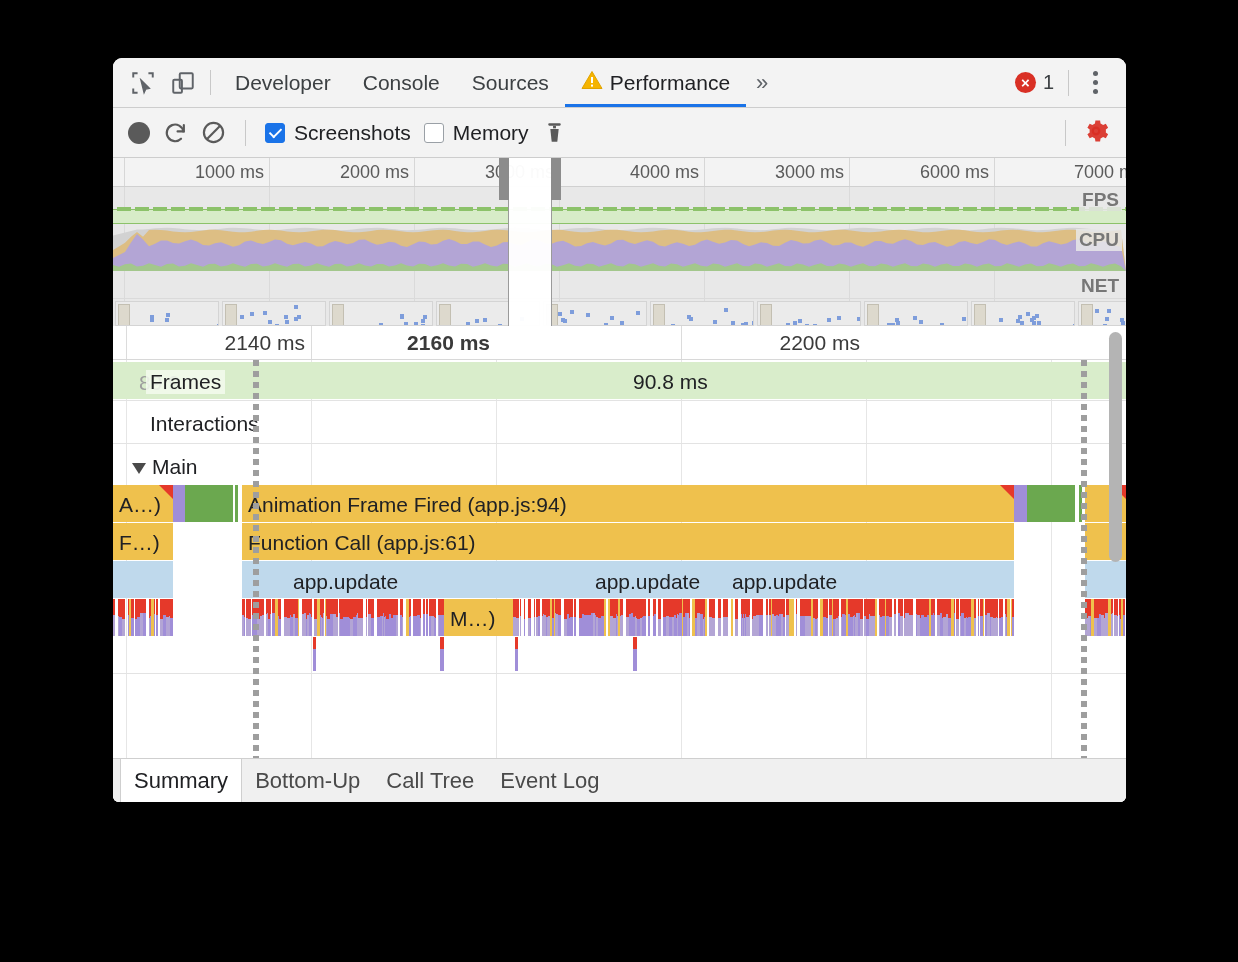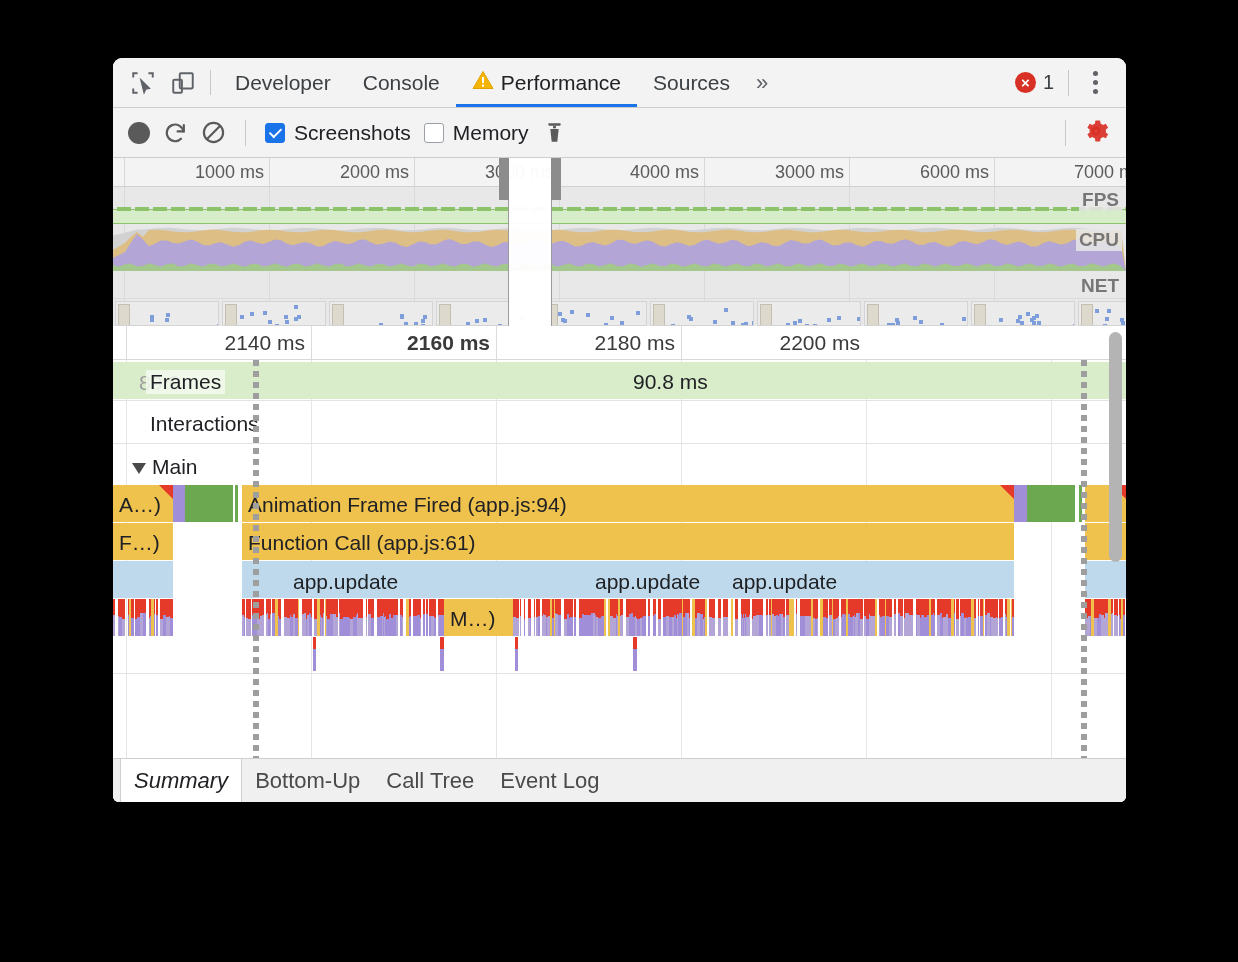"Performance" div.tab { order: before "Sources" -> after "Sources" }
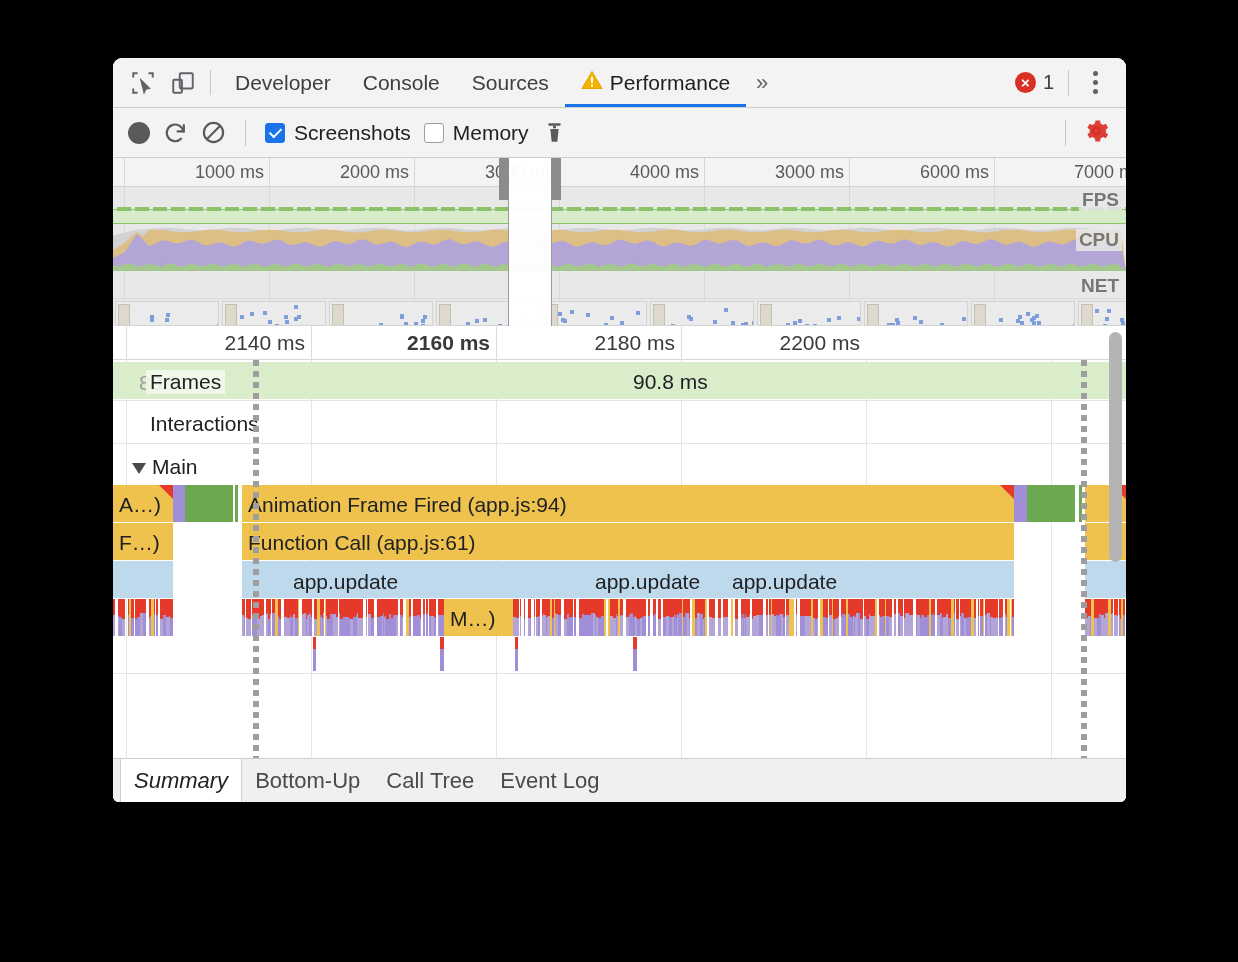"2180 ms" div.fl-tick { html: <div> <span>2180 ms</span> </div> -> none }
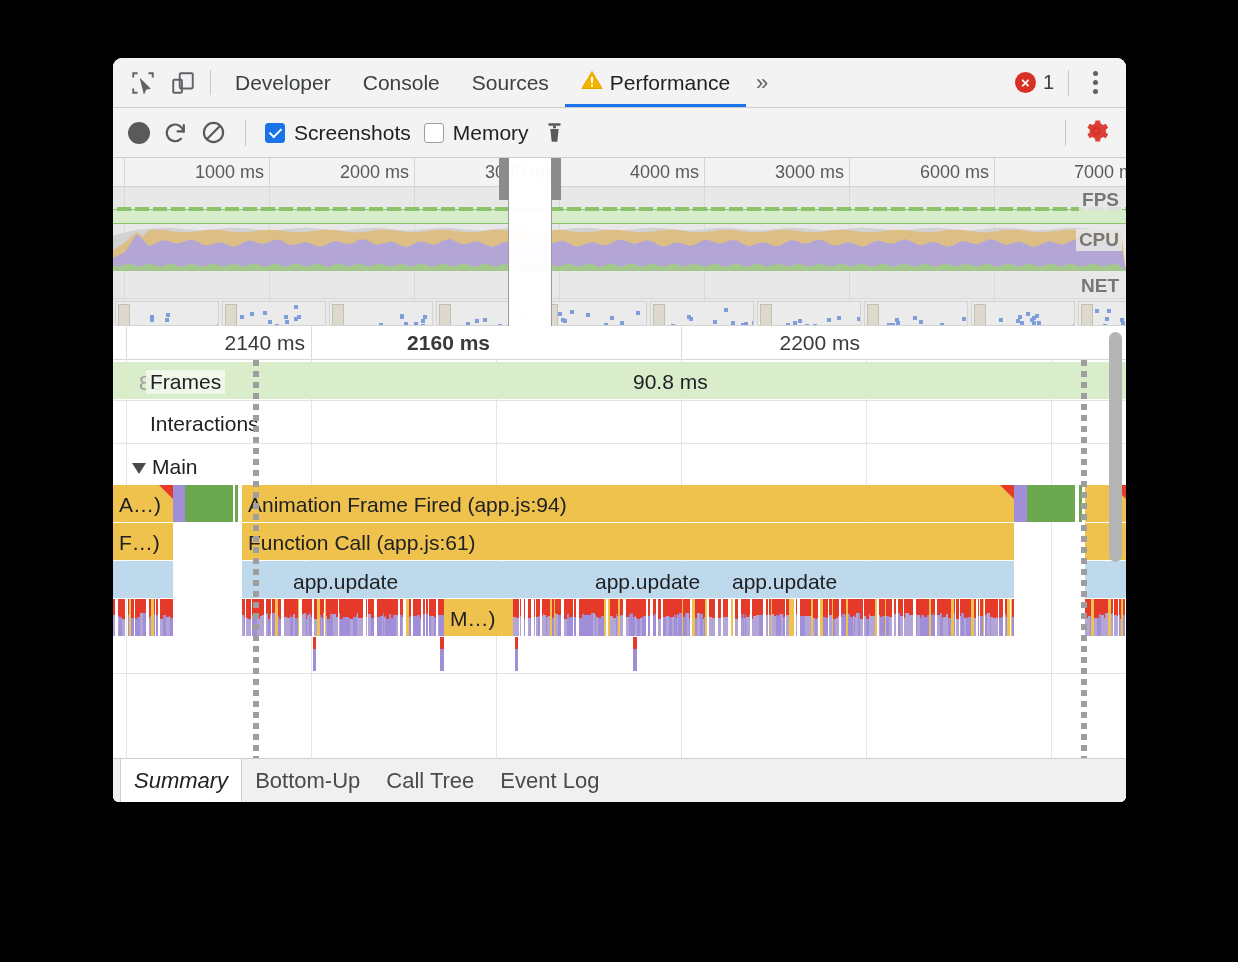"Summary" .btab.active { font-style: italic -> none }
